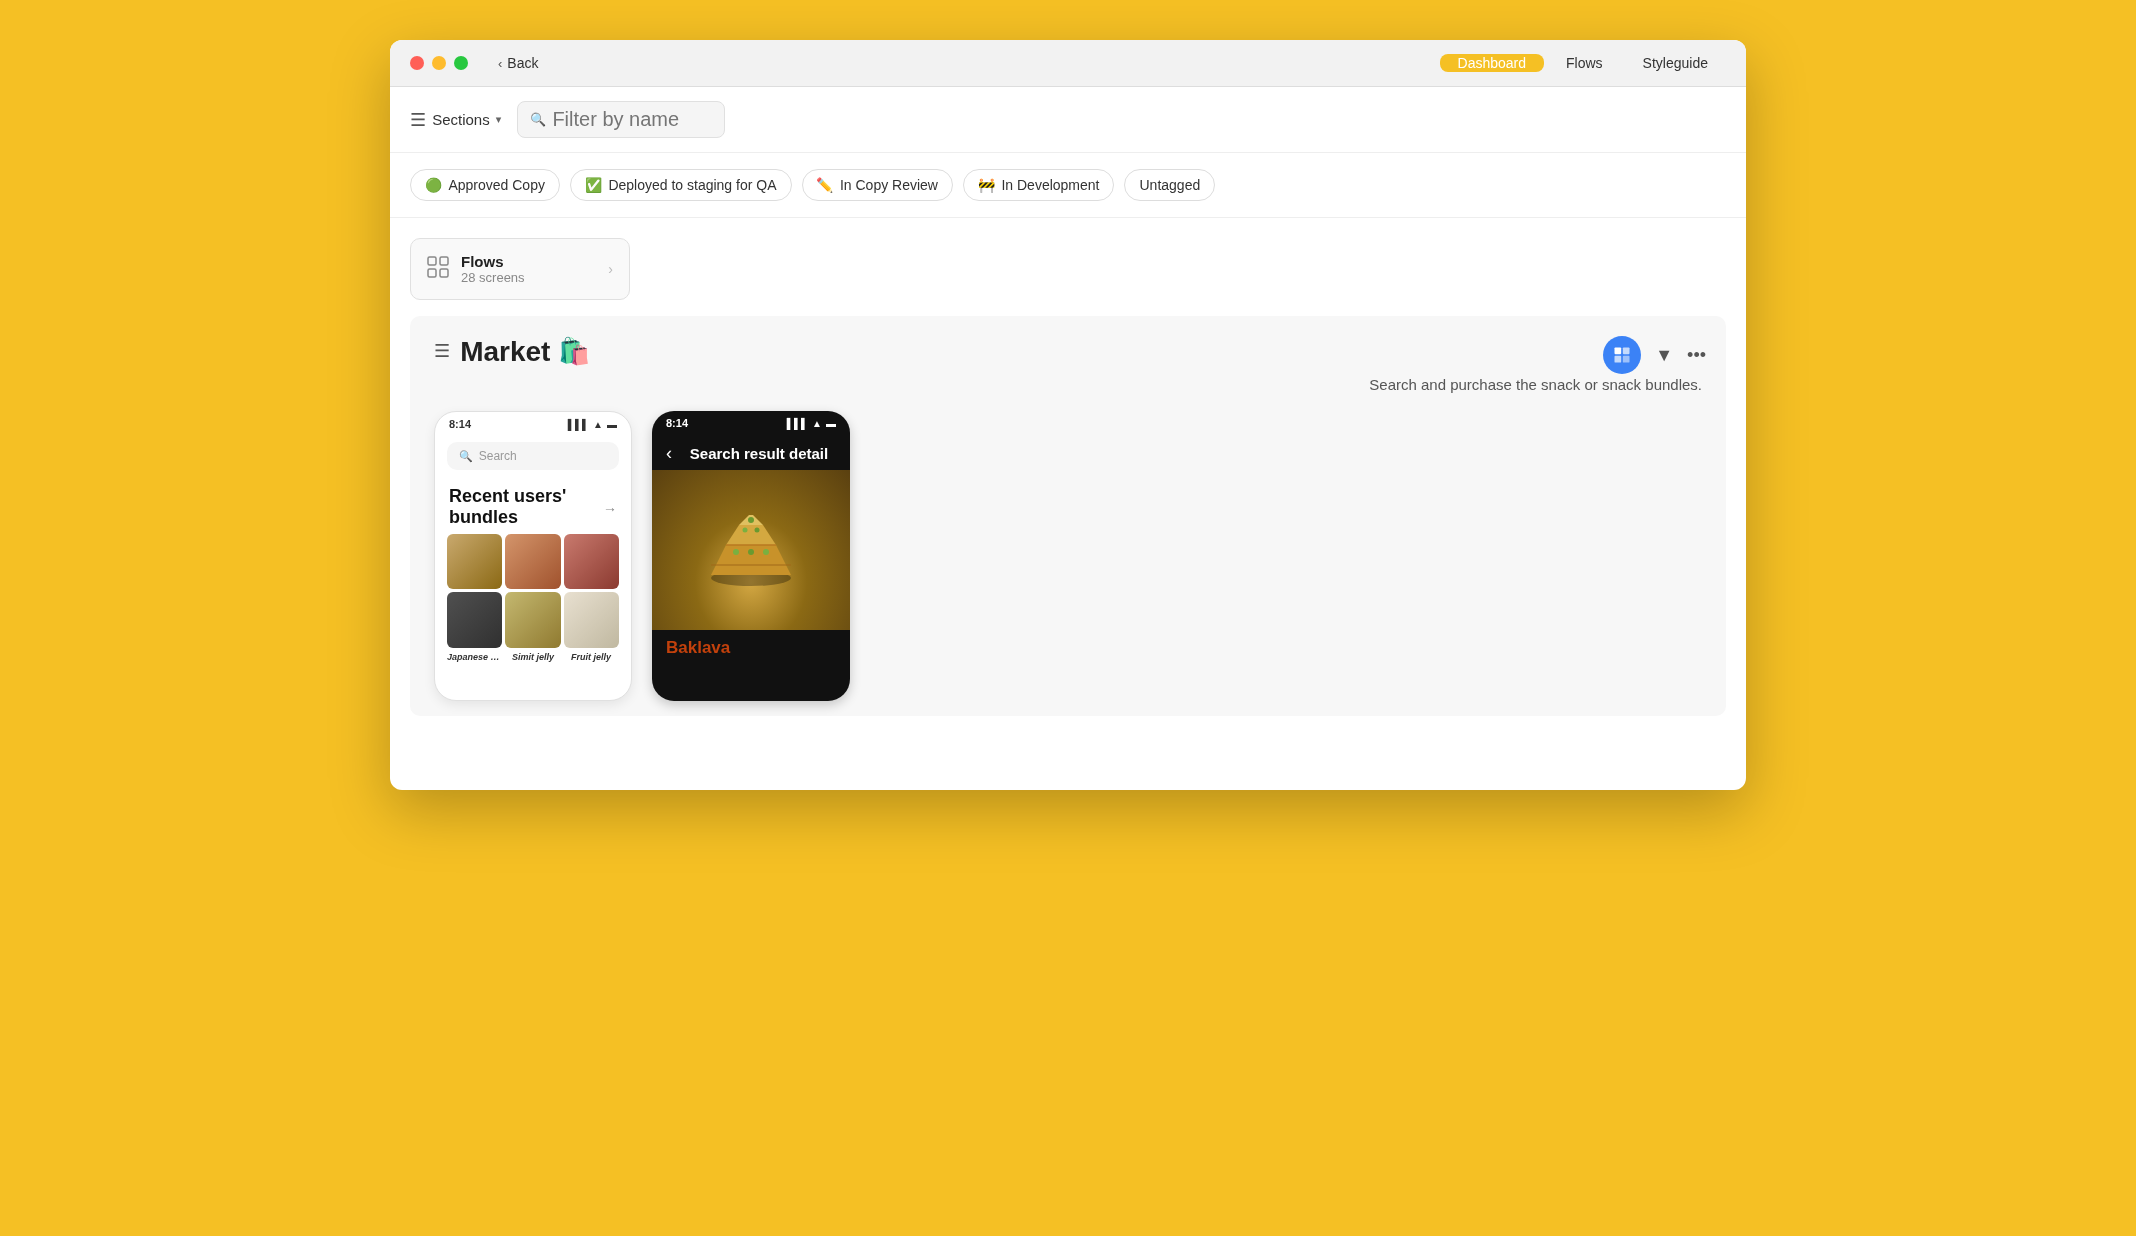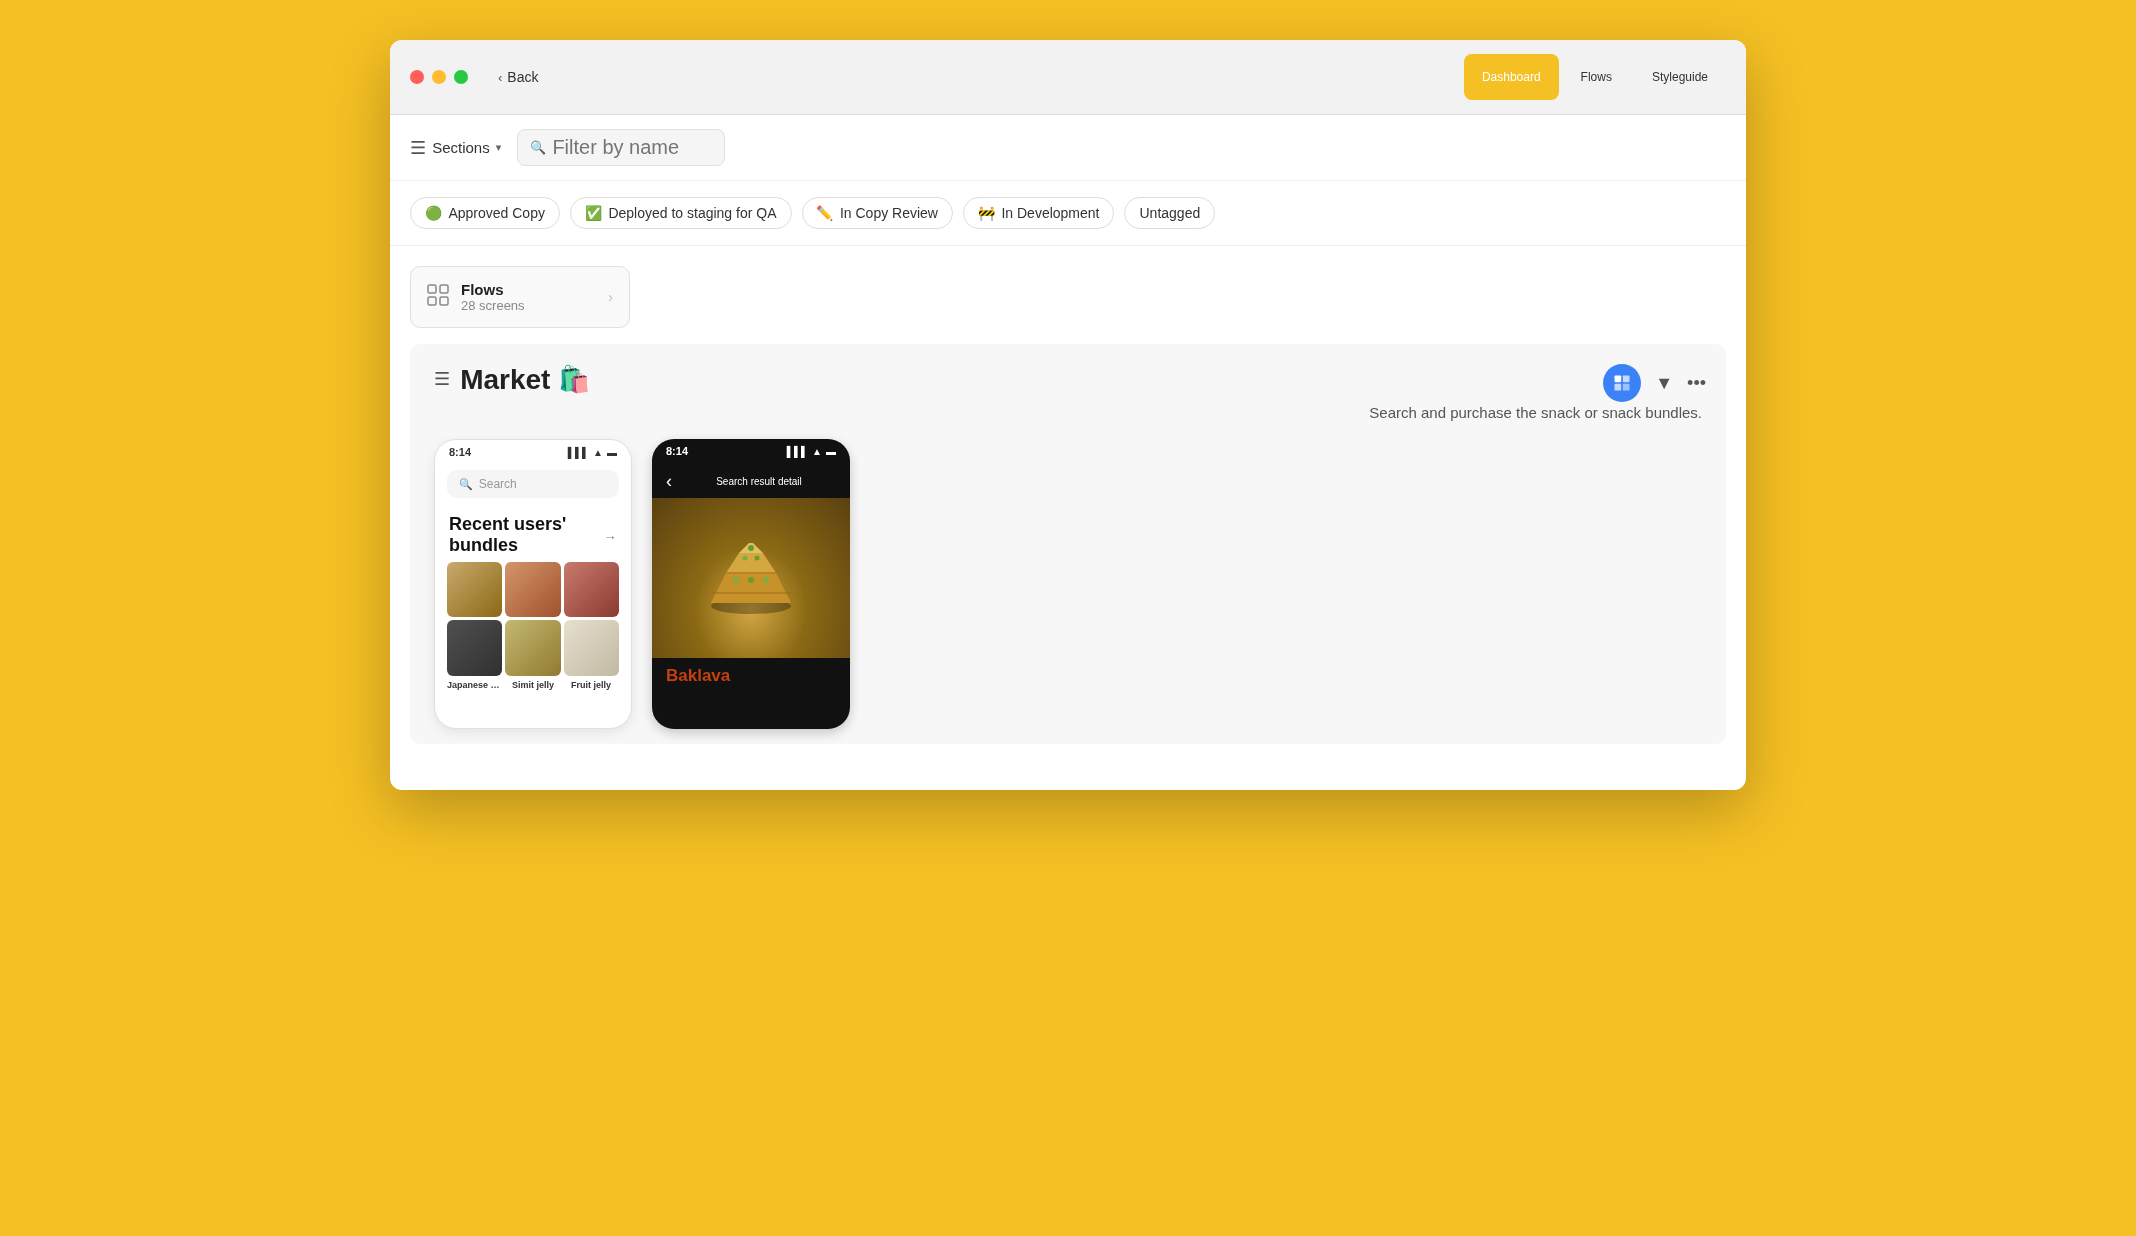"Dashboard" .nav-tab { font-size: 12px -> 14px; padding: 16px 18px -> 1px 18px }
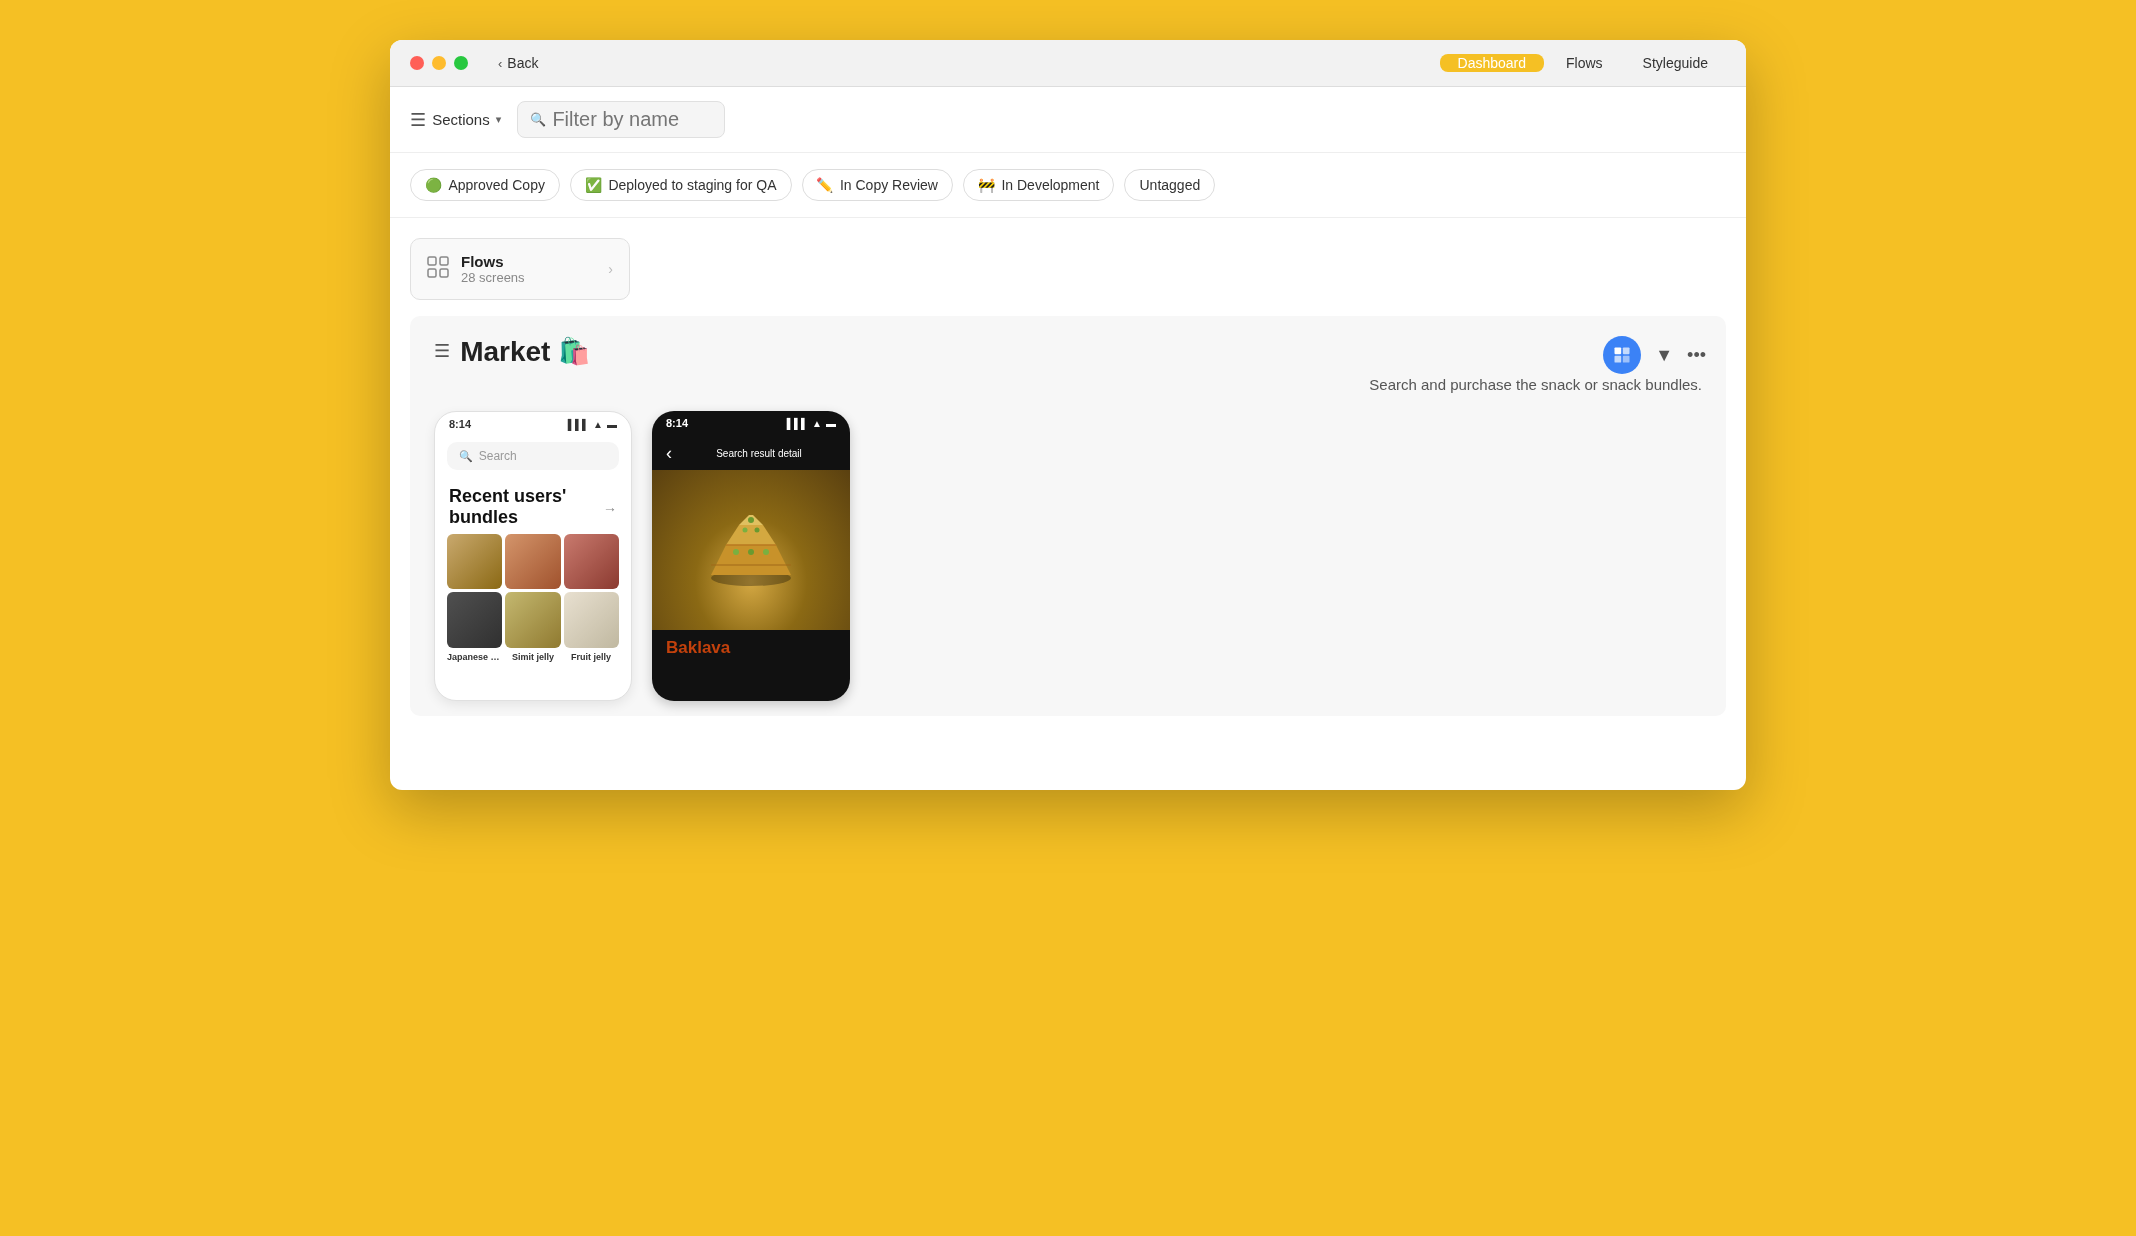"Search result detail" .phone-dark-title { font-size: 10px -> 15px; font-weight: 400 -> 700 }
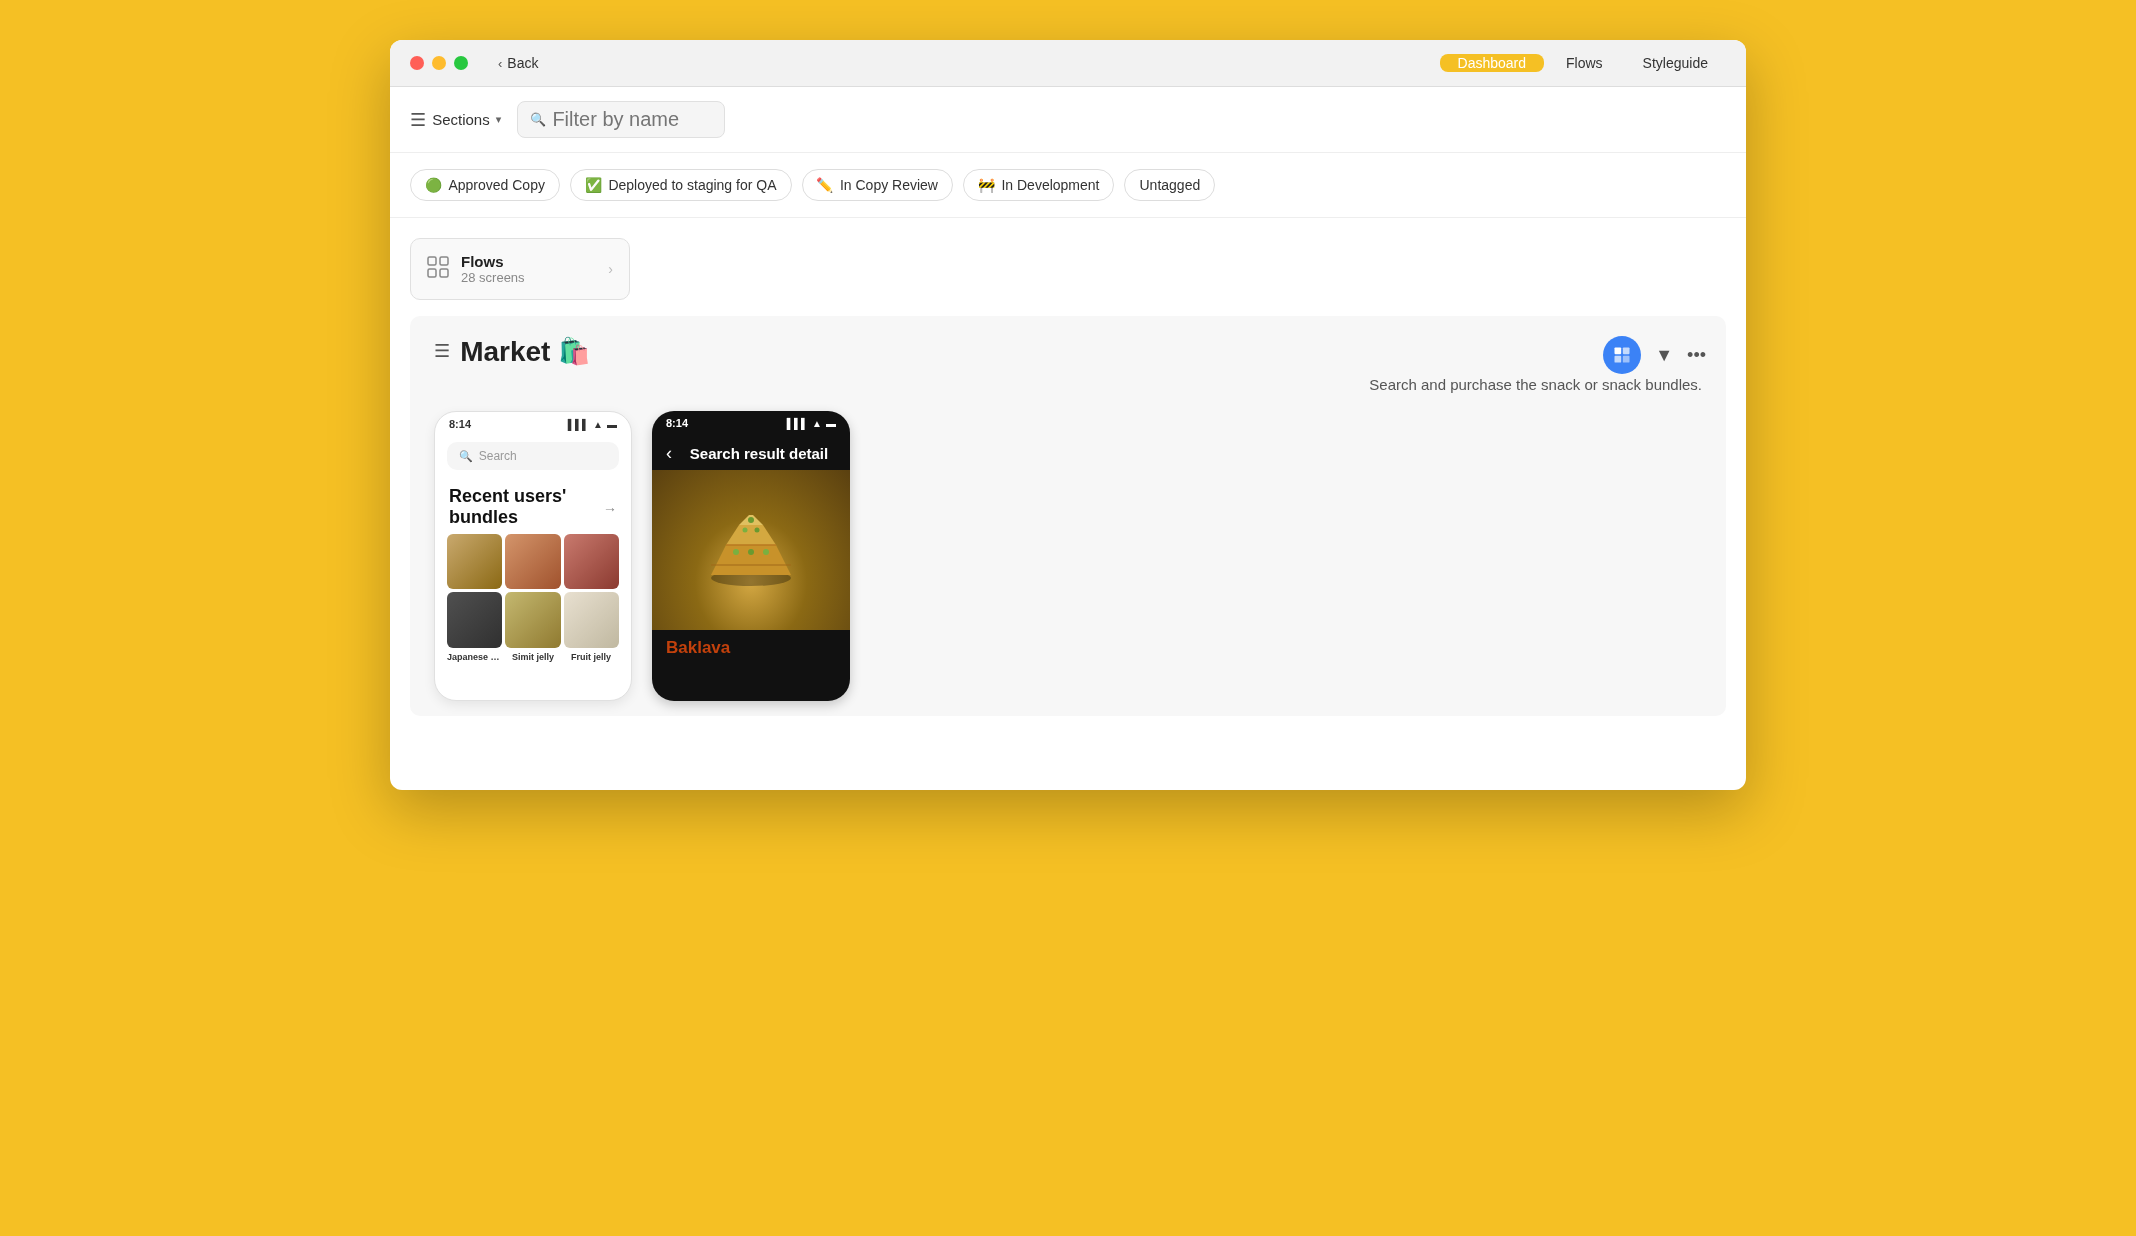"Japanese s..." .phone-item-labels { font-style: none -> italic }
